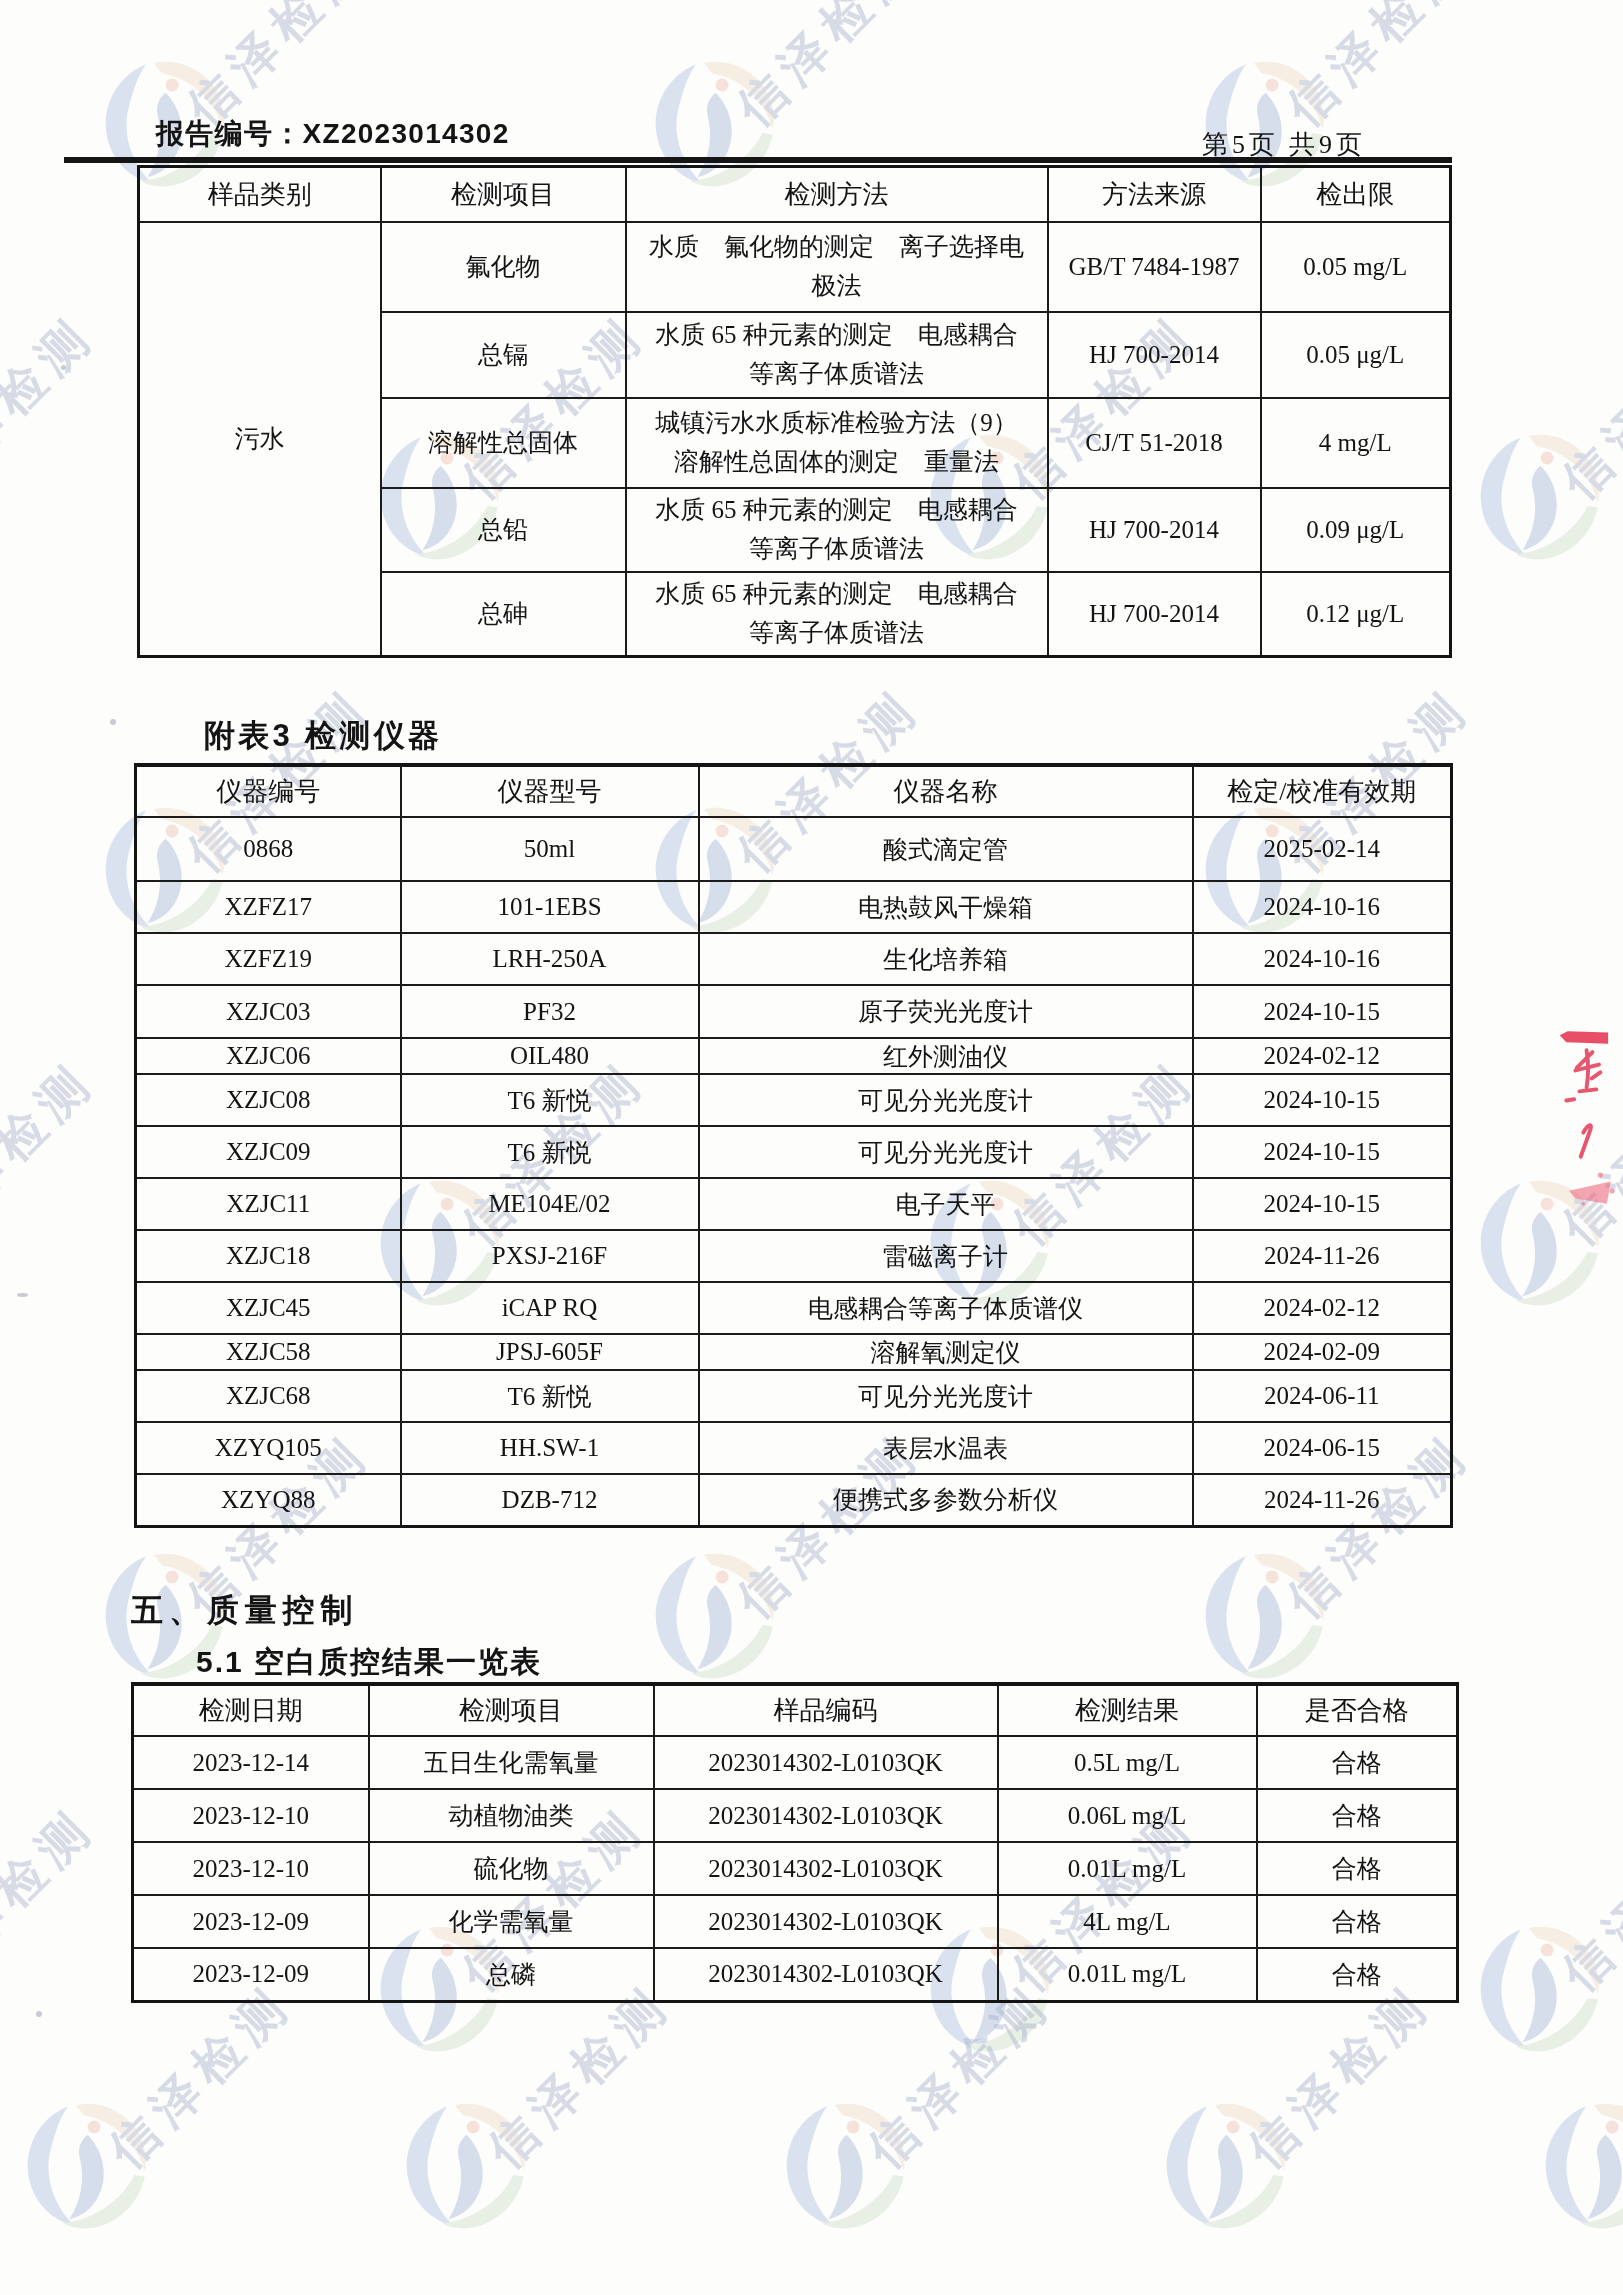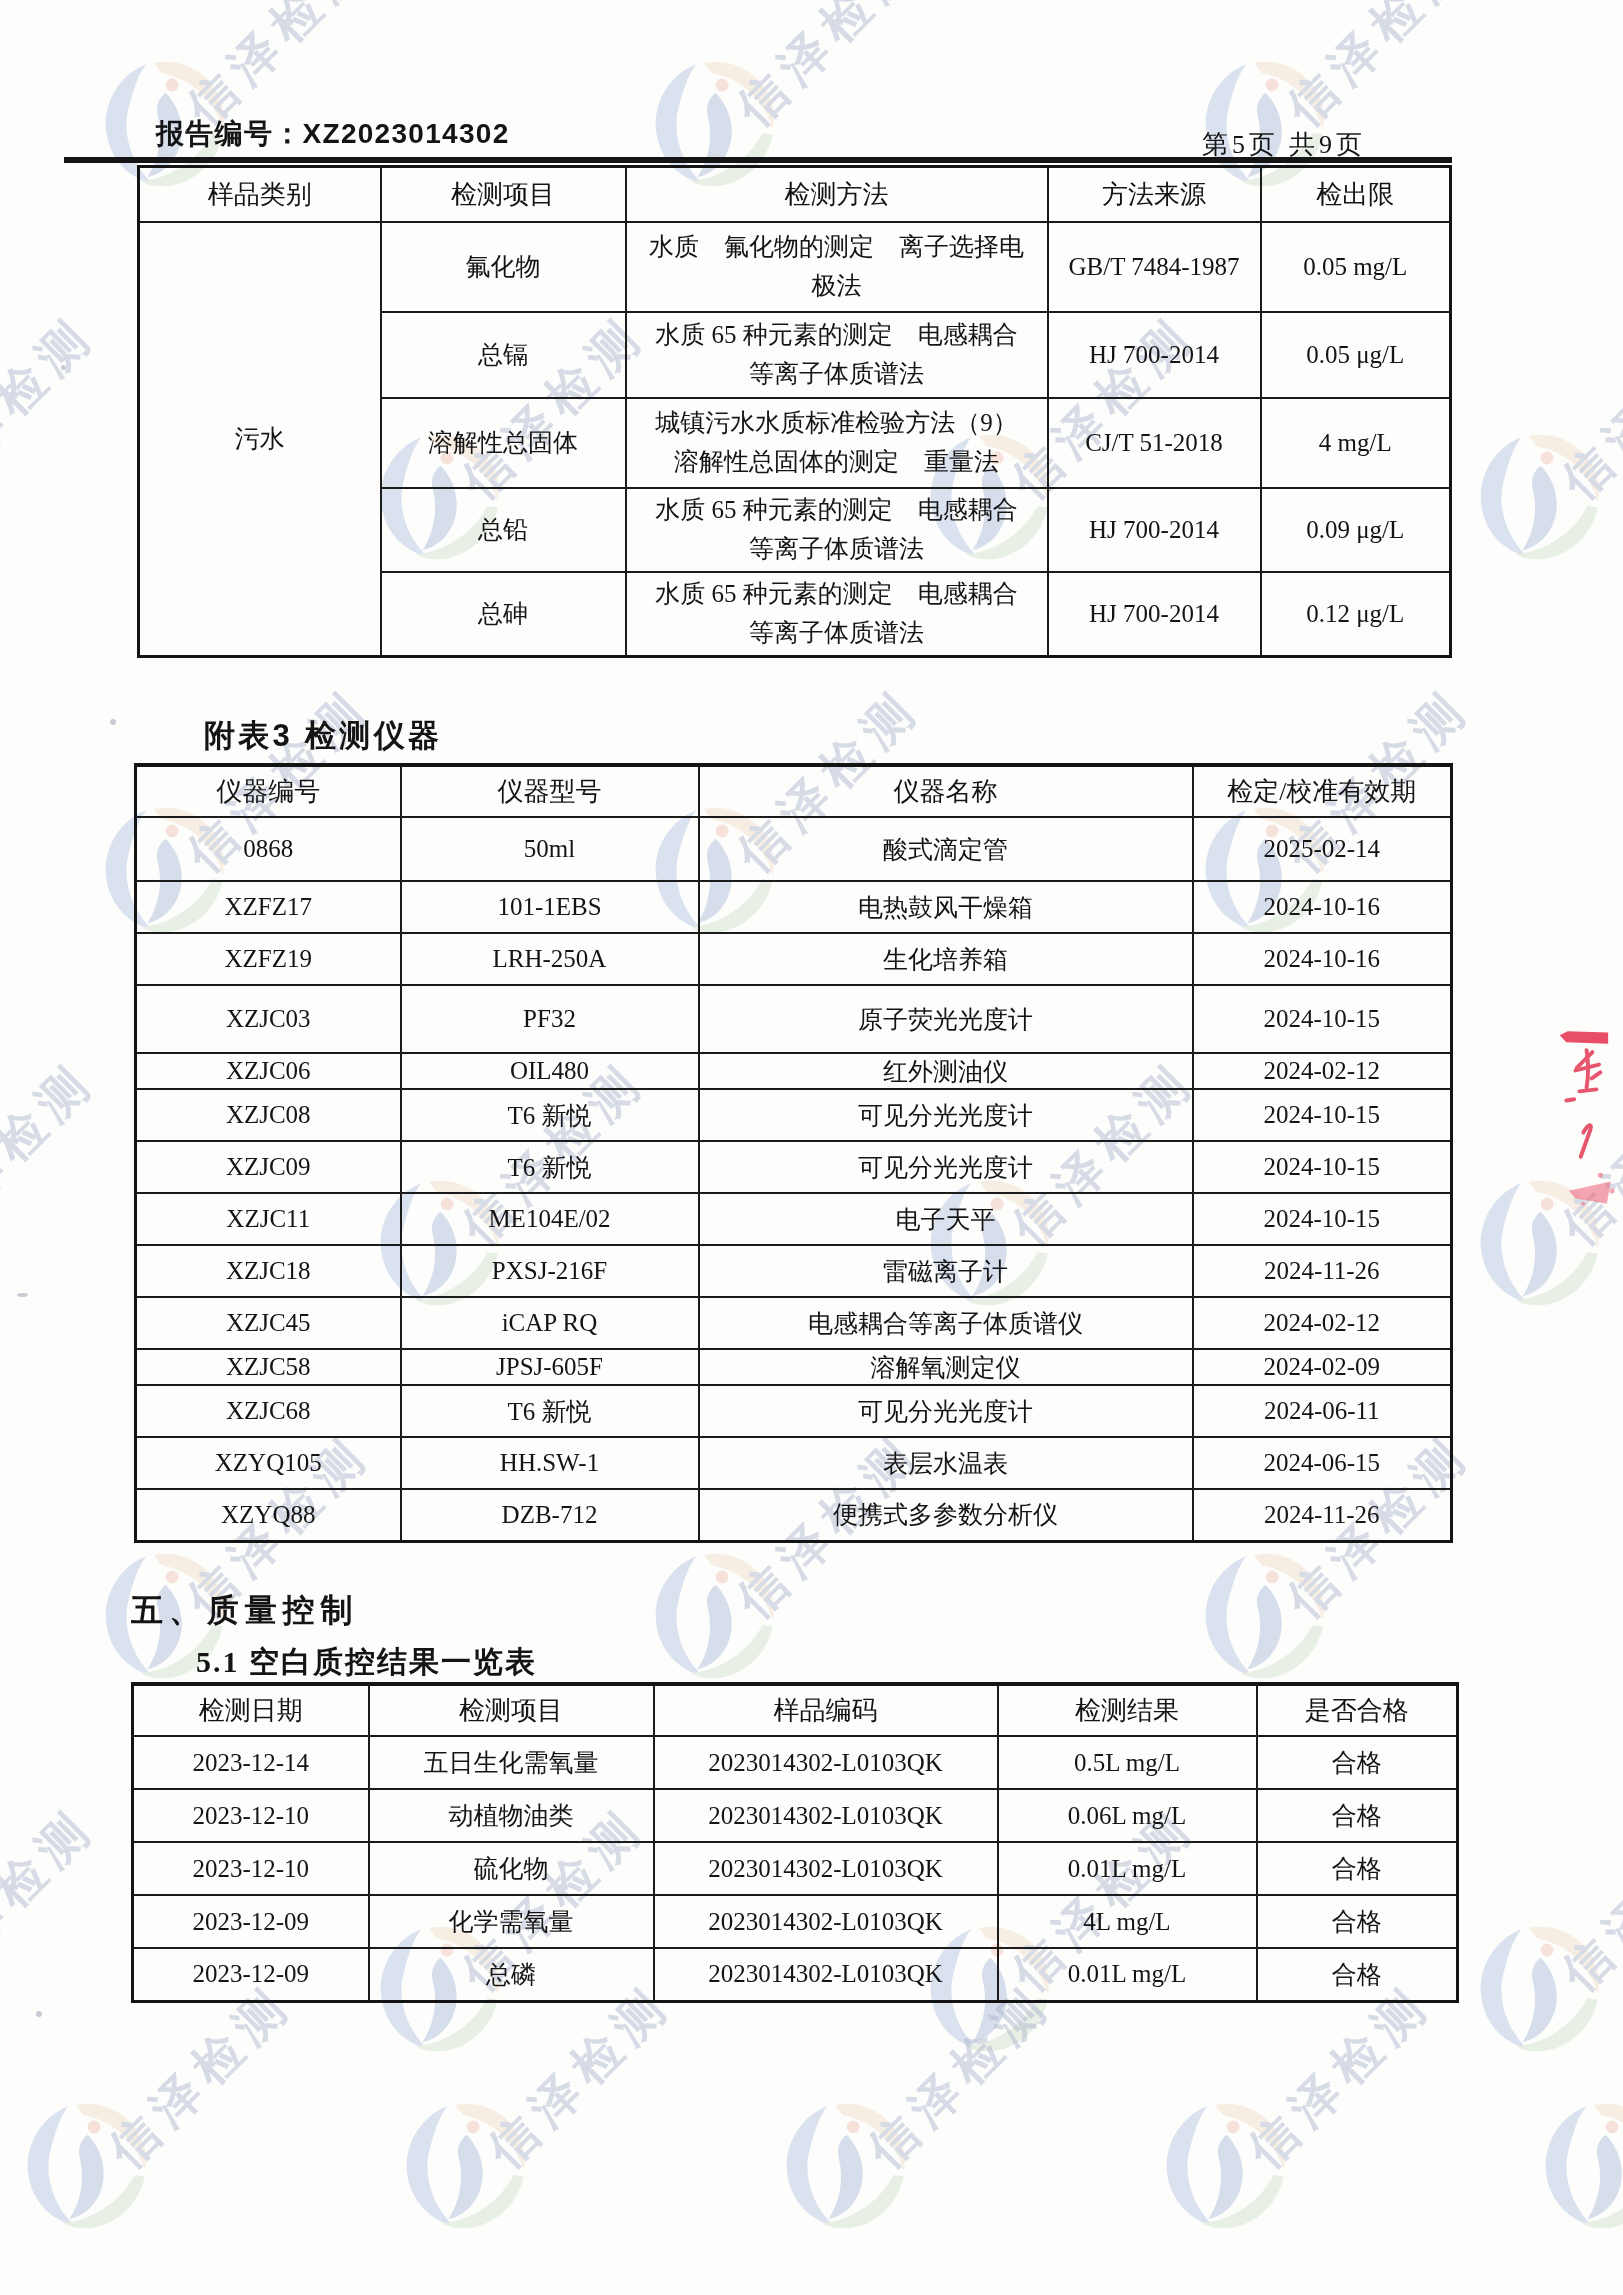"XZJC03" tr { height: 68px -> 53px }
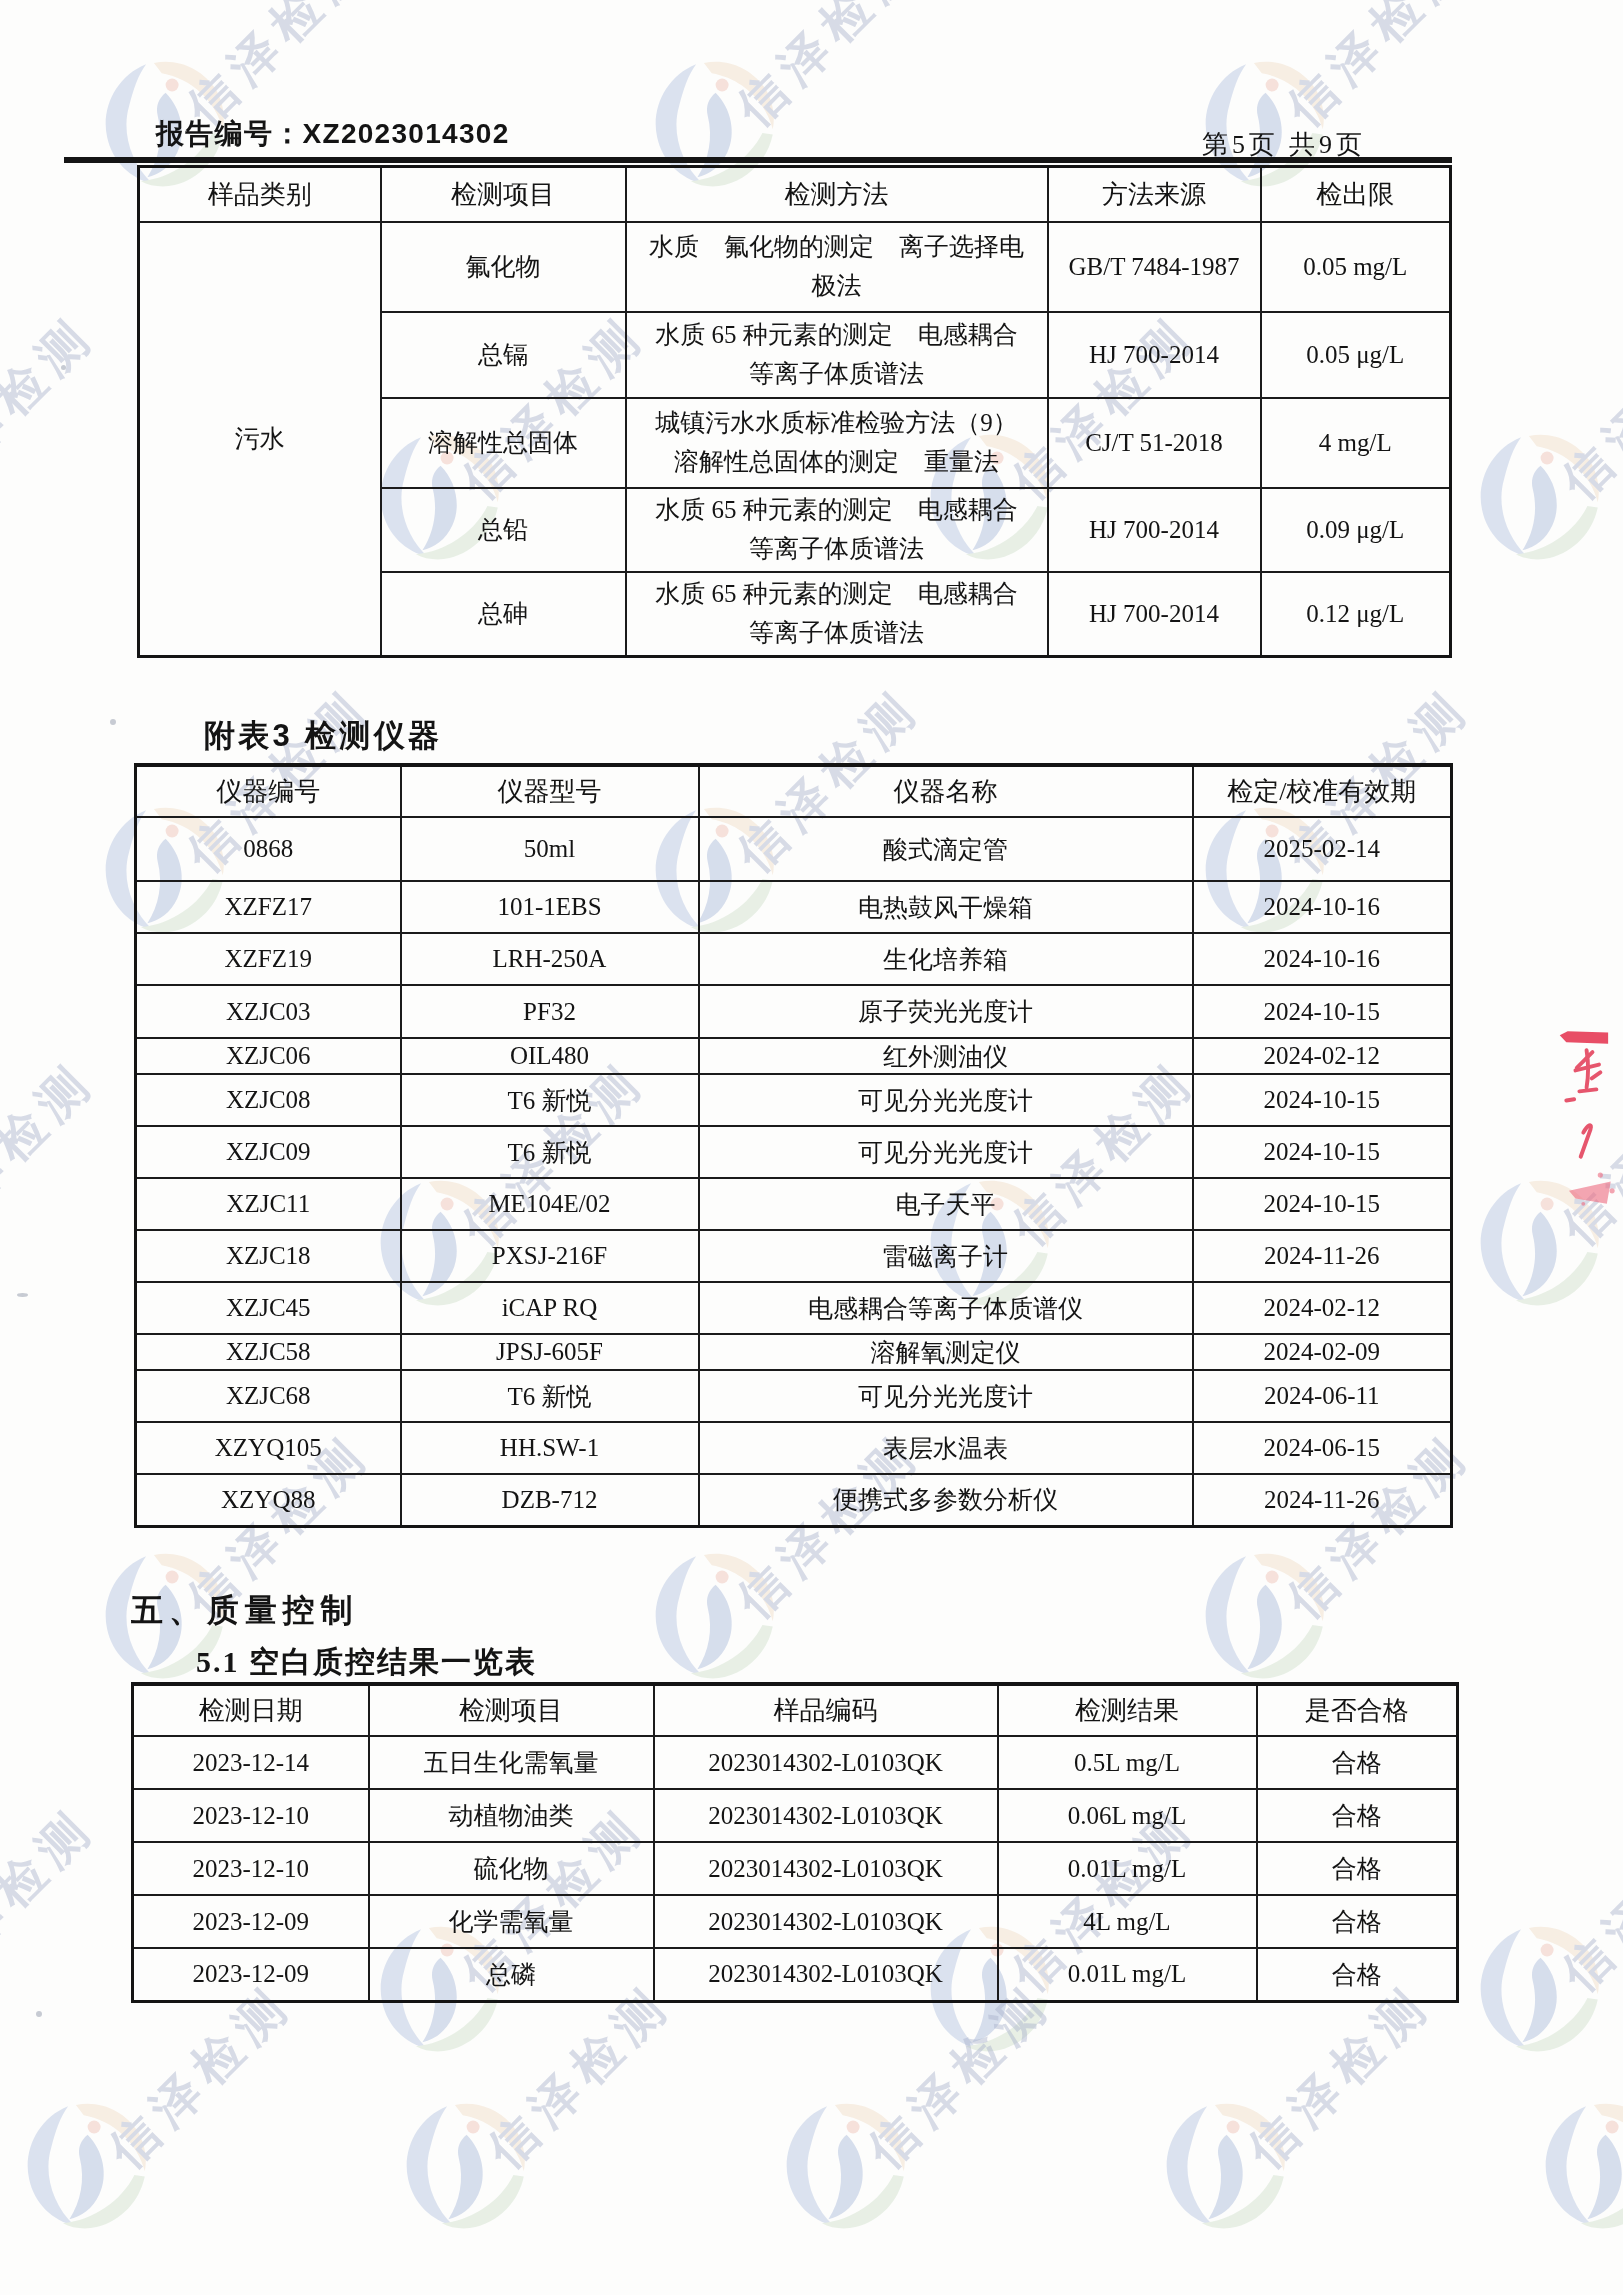"5.1 空白质控结果一览表" .qc-sub { font-family: Liberation Serif, serif -> Liberation Sans, sans-serif }
